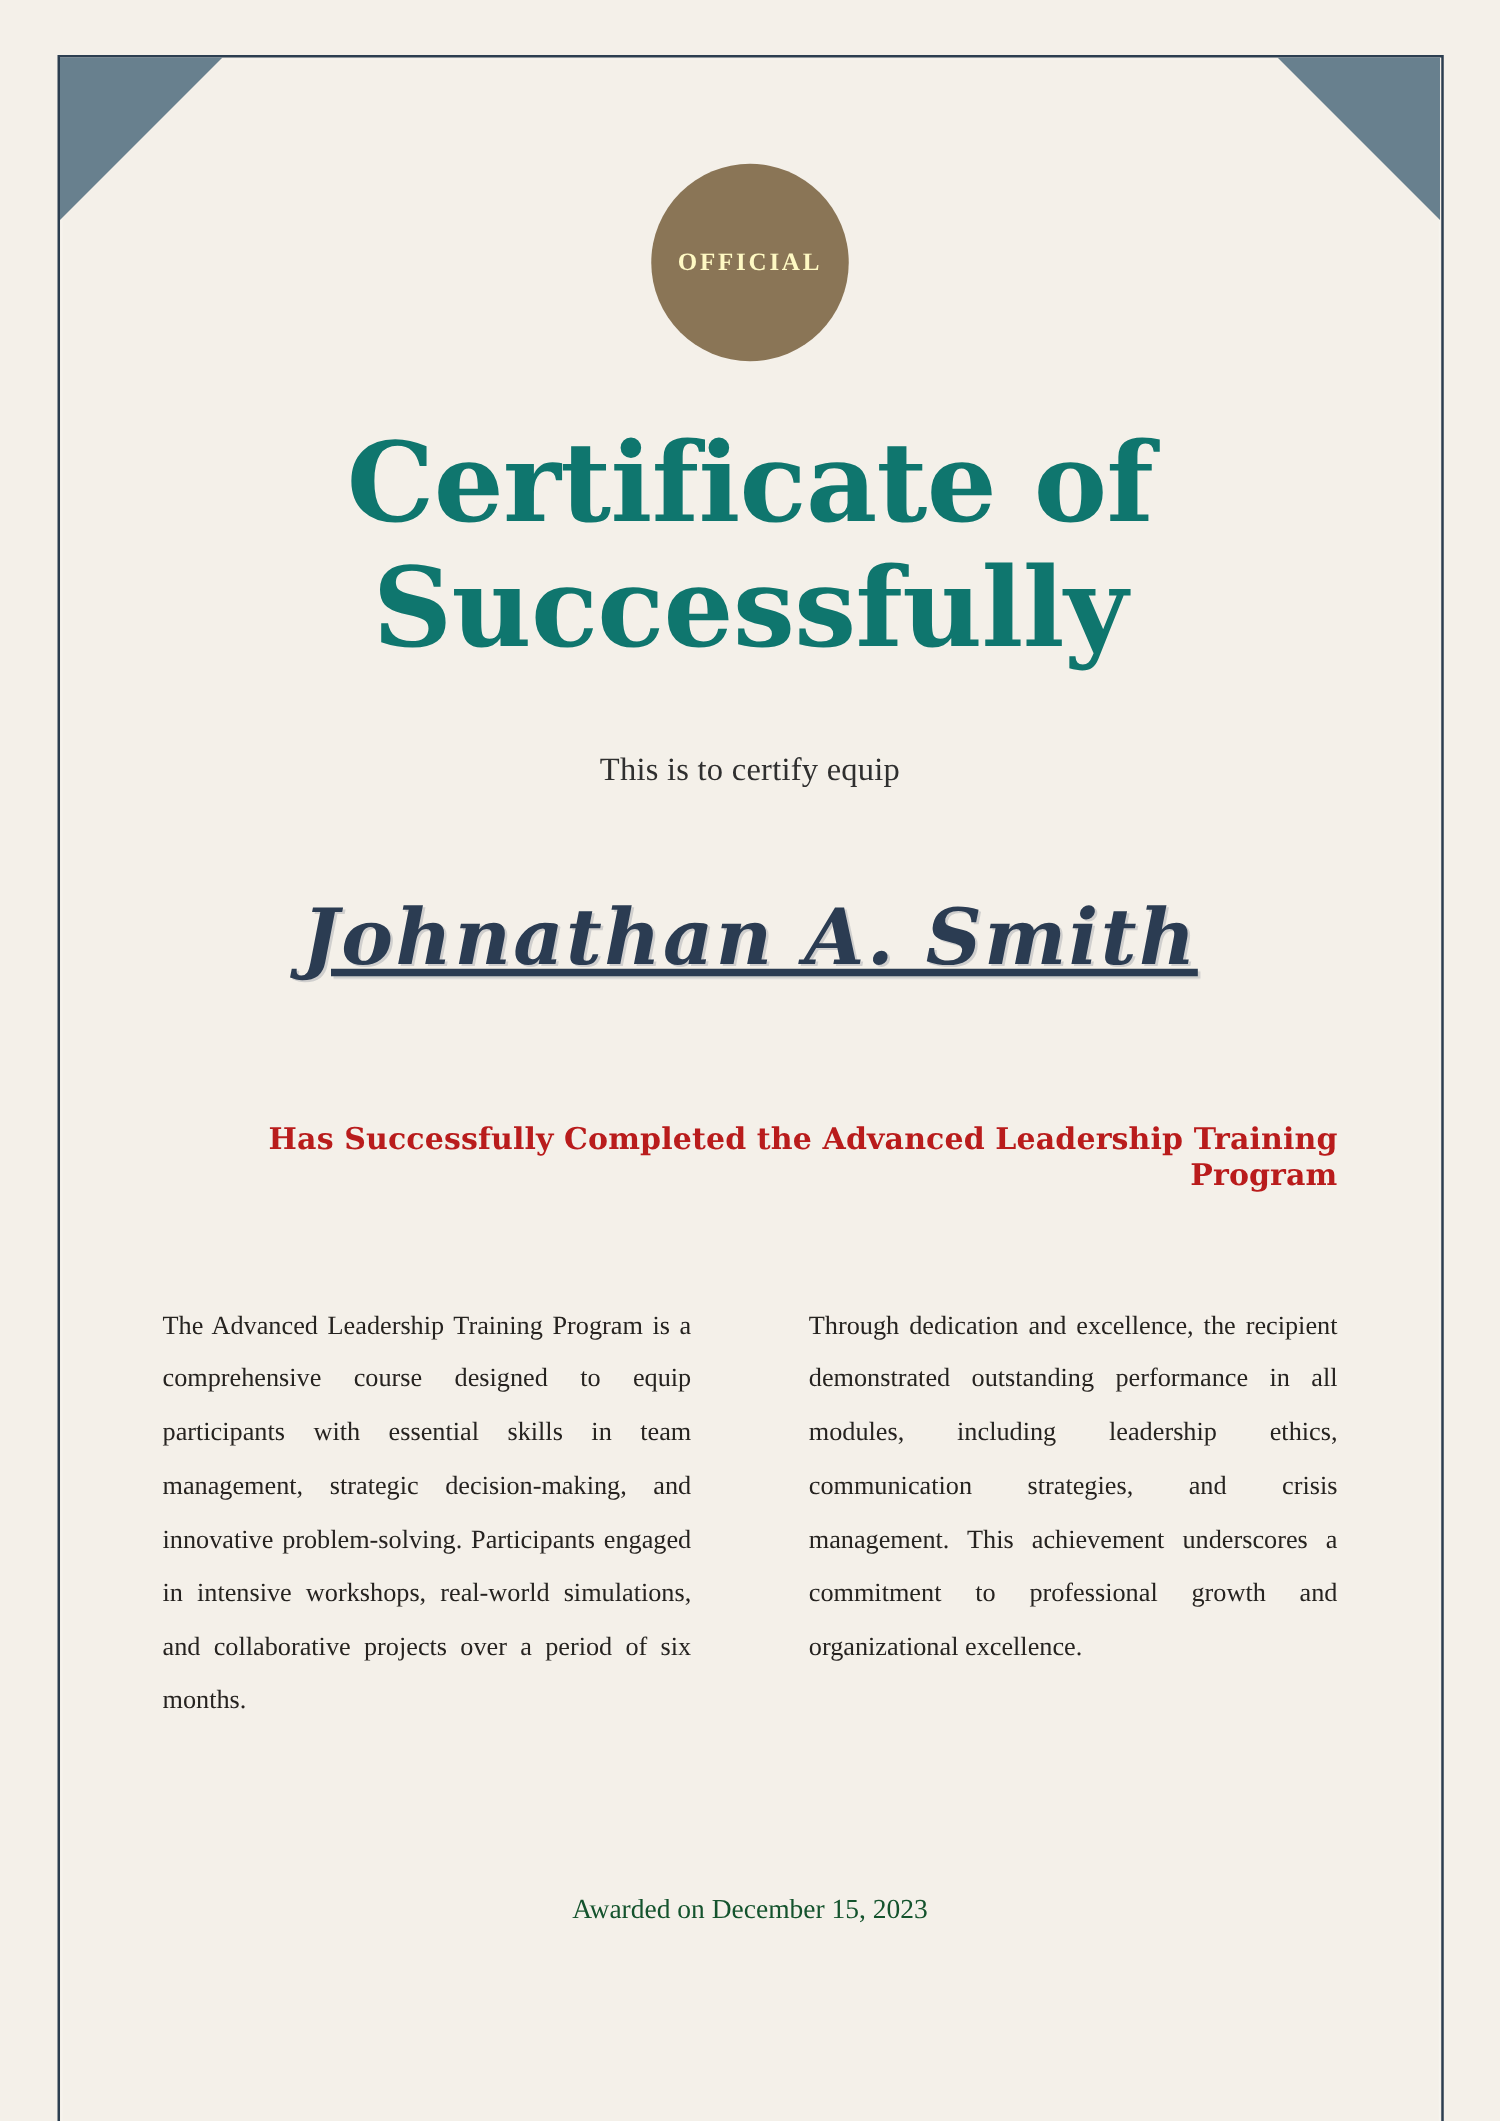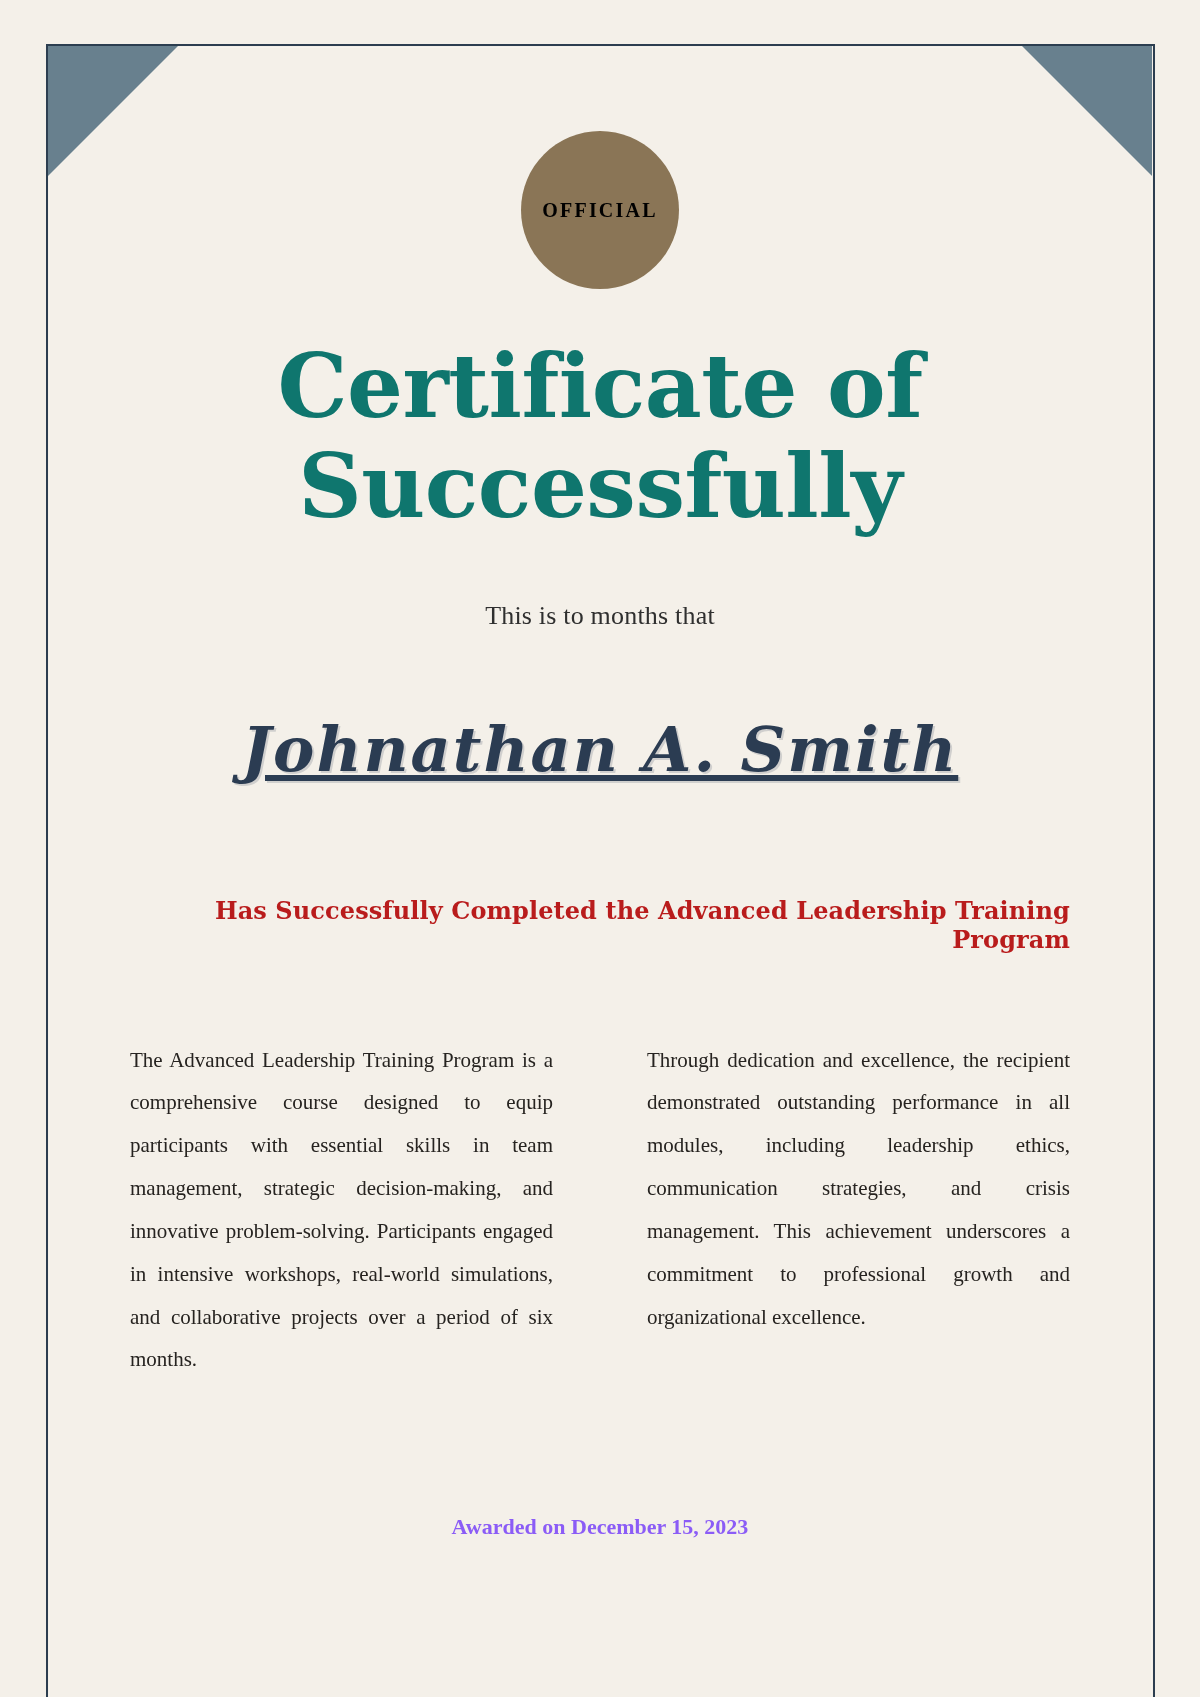"OFFICIAL" .seal-label { color: #000000 -> #fef9c3 }
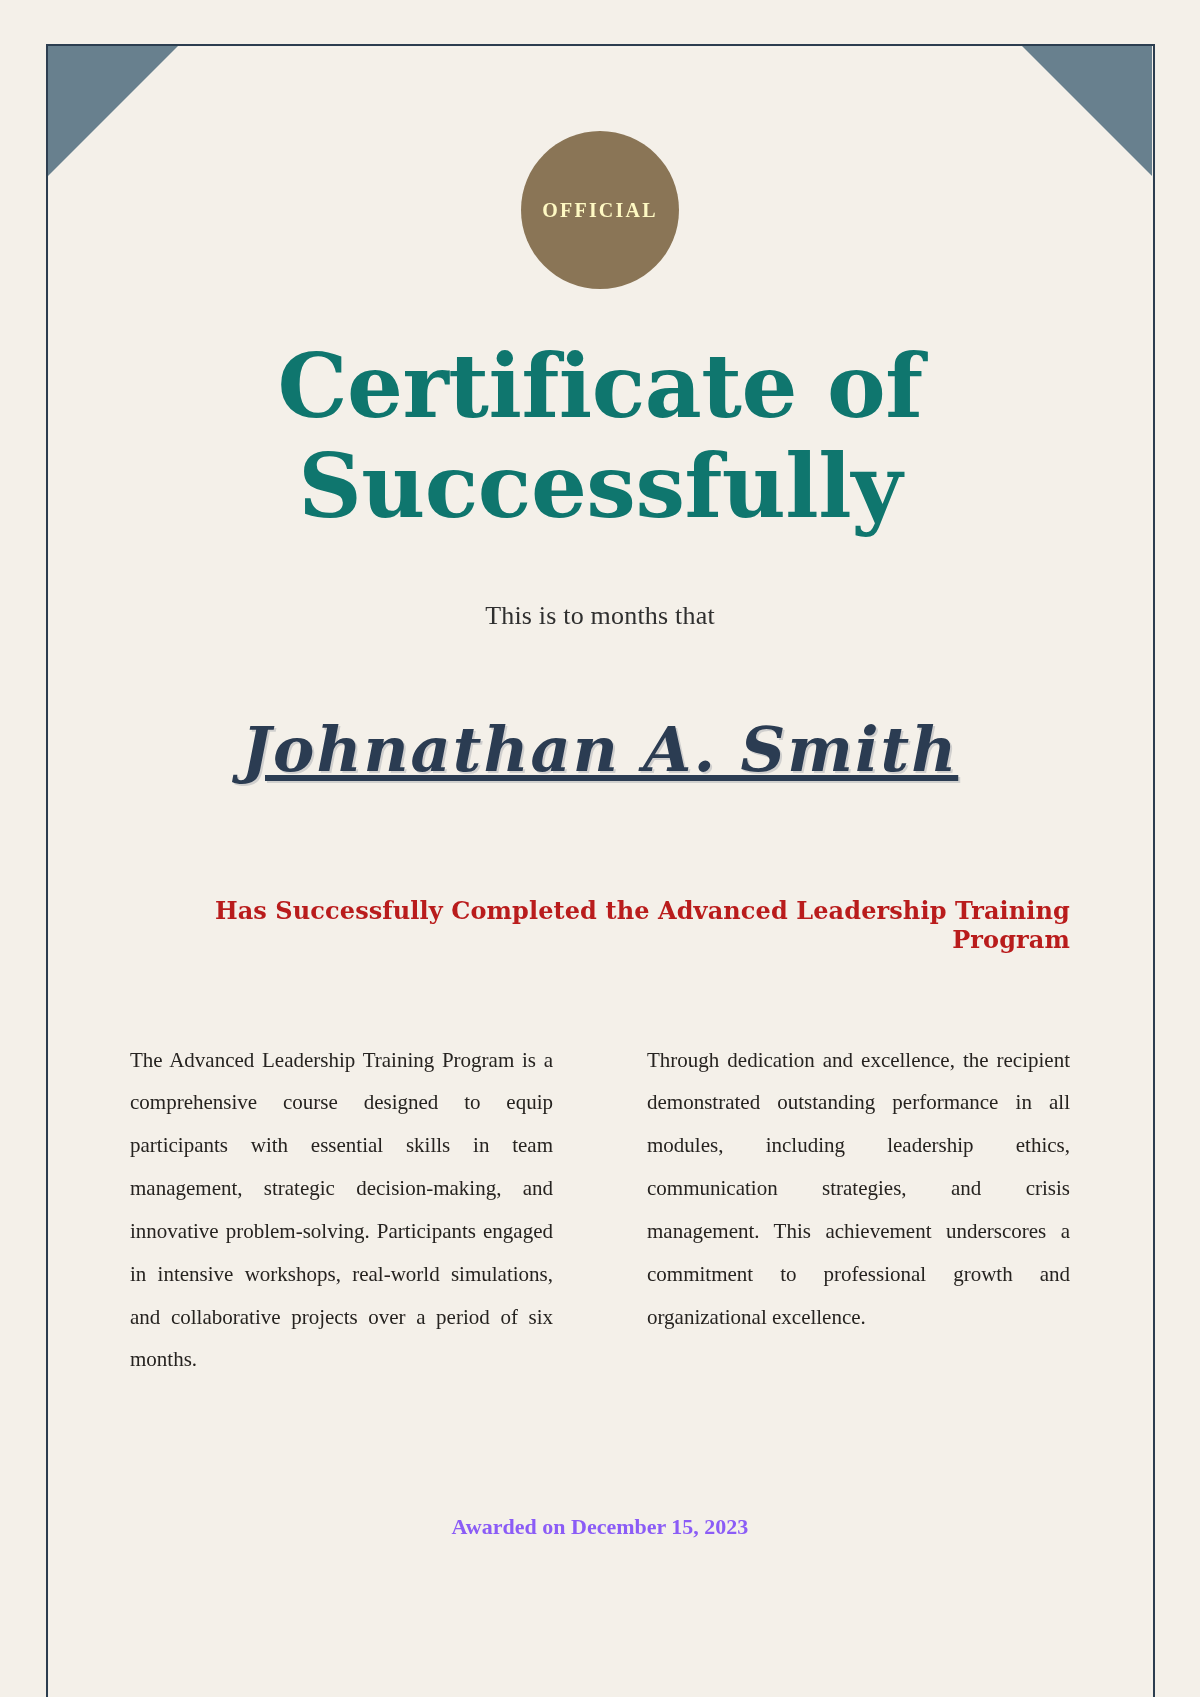"This is to months that" p.subtitle { text: months that -> certify equip }
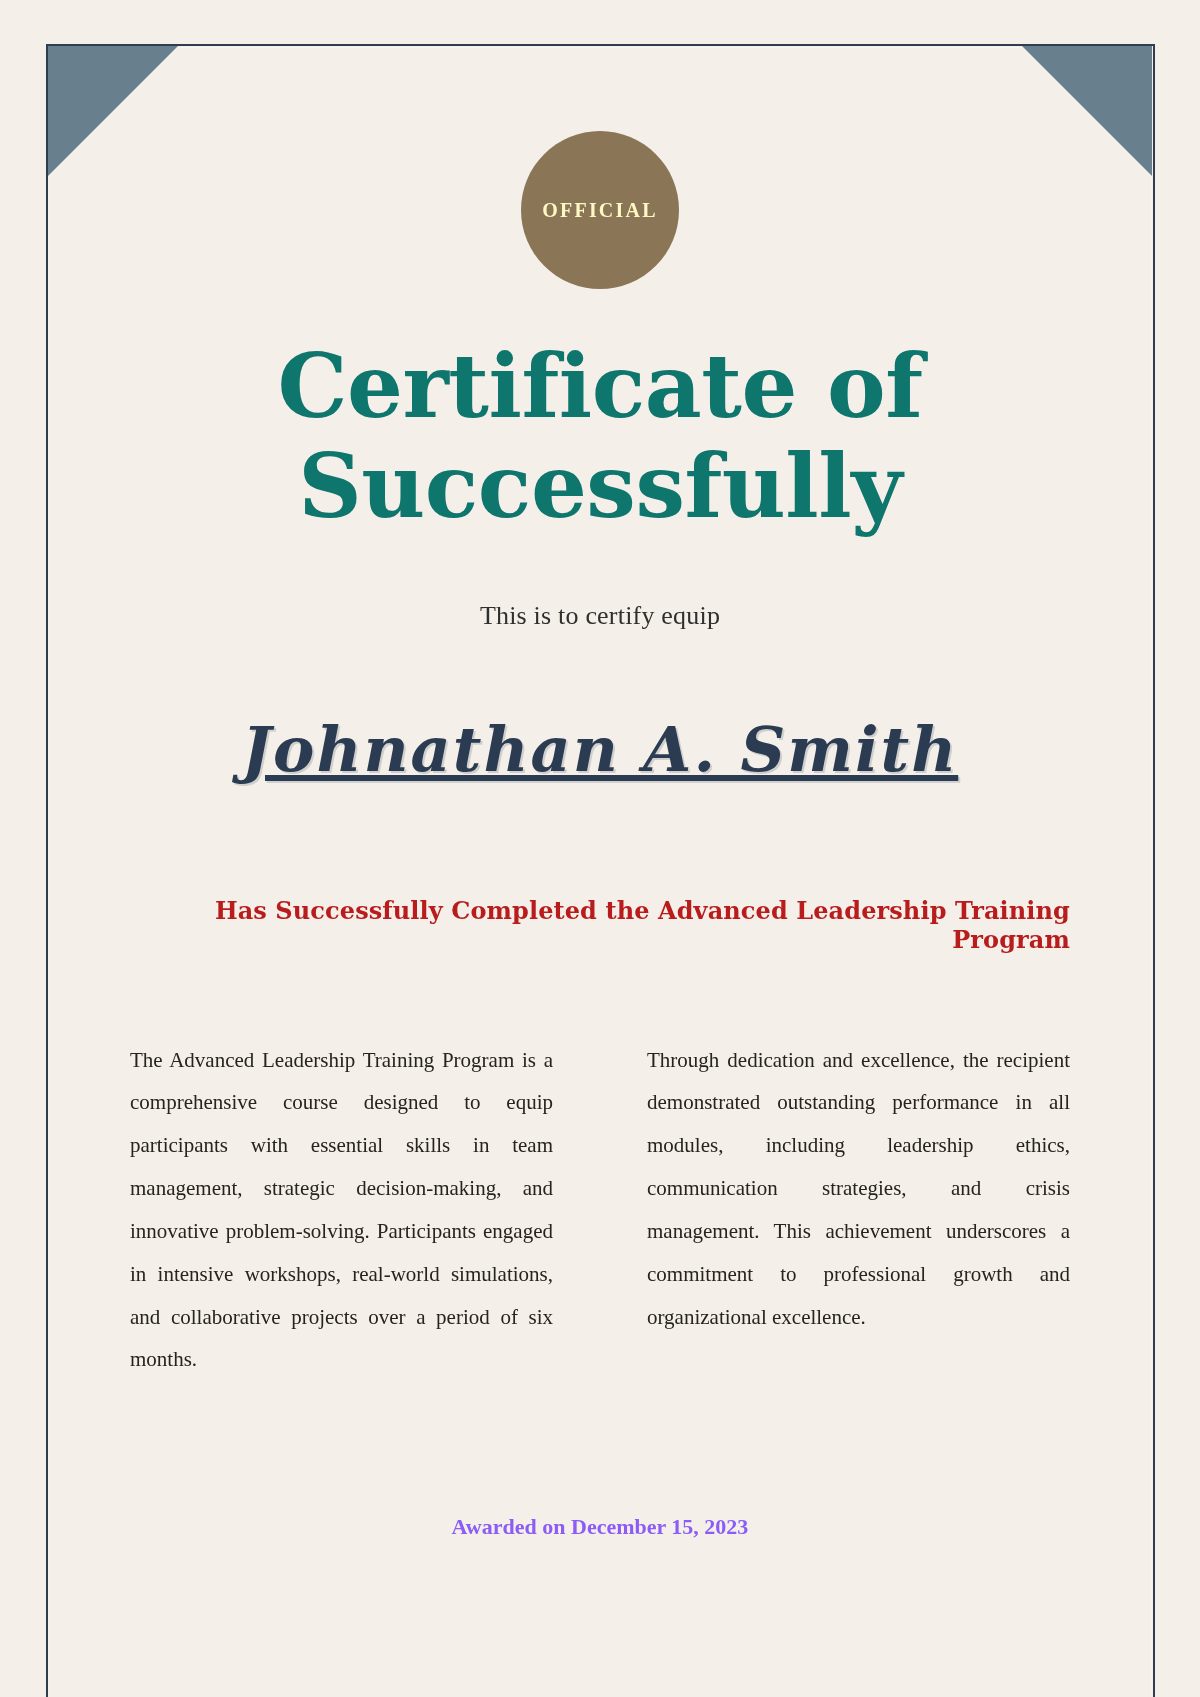"Awarded on December 15, 2023" .awarded { color: #8b5cf6 -> #14532d; font-weight: bold -> none }
